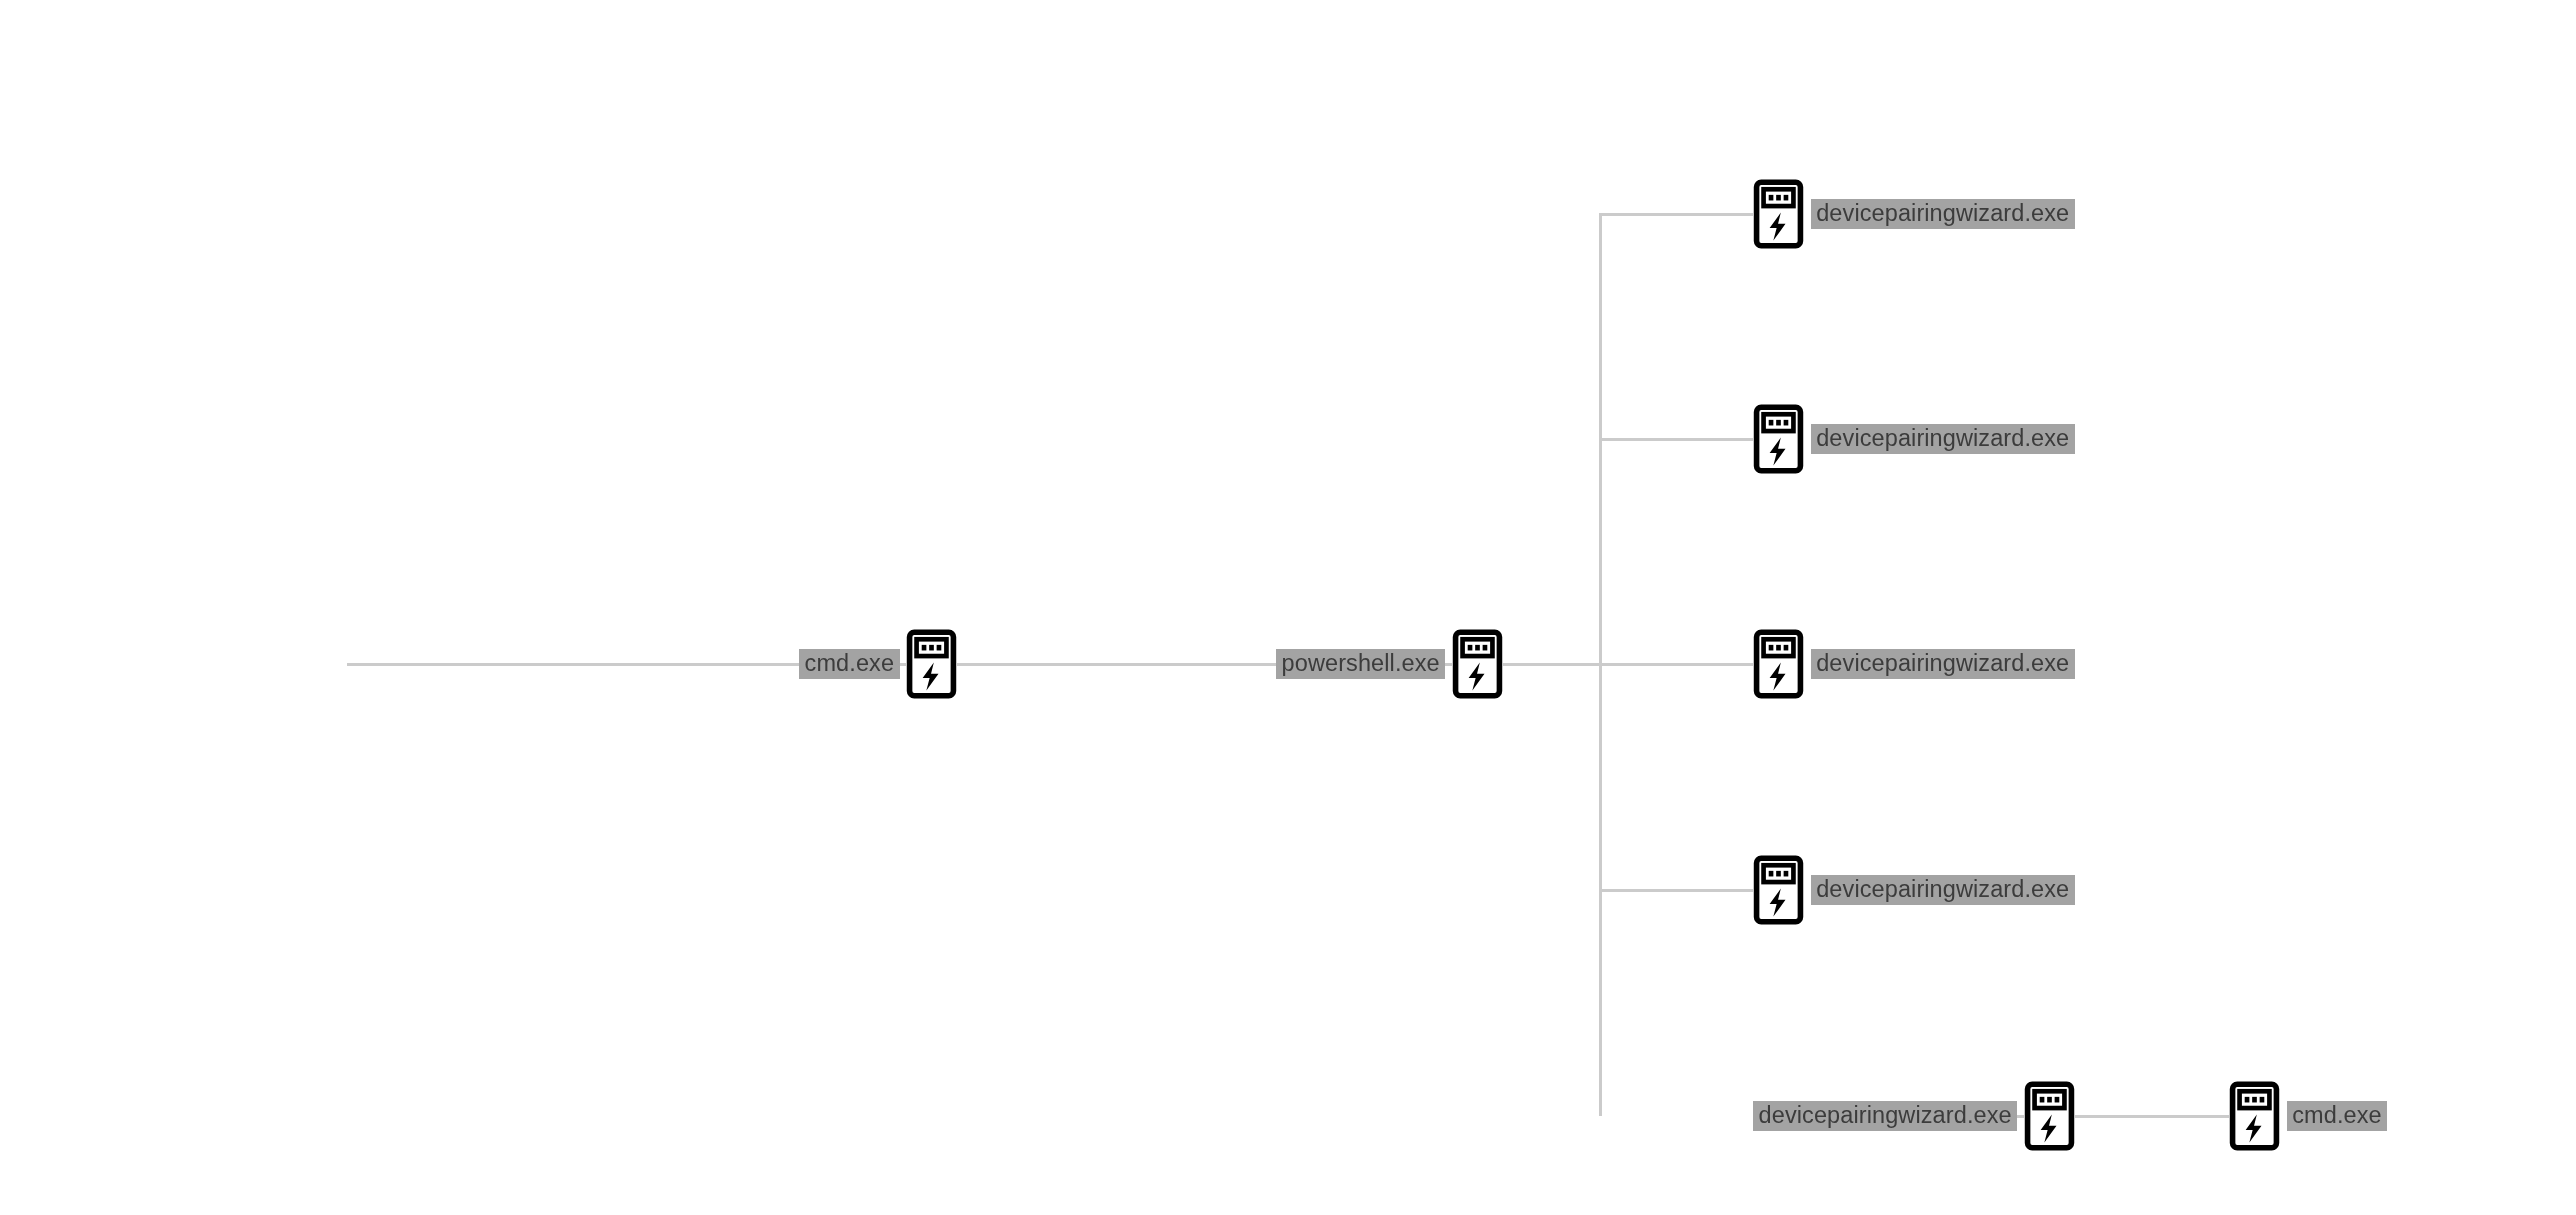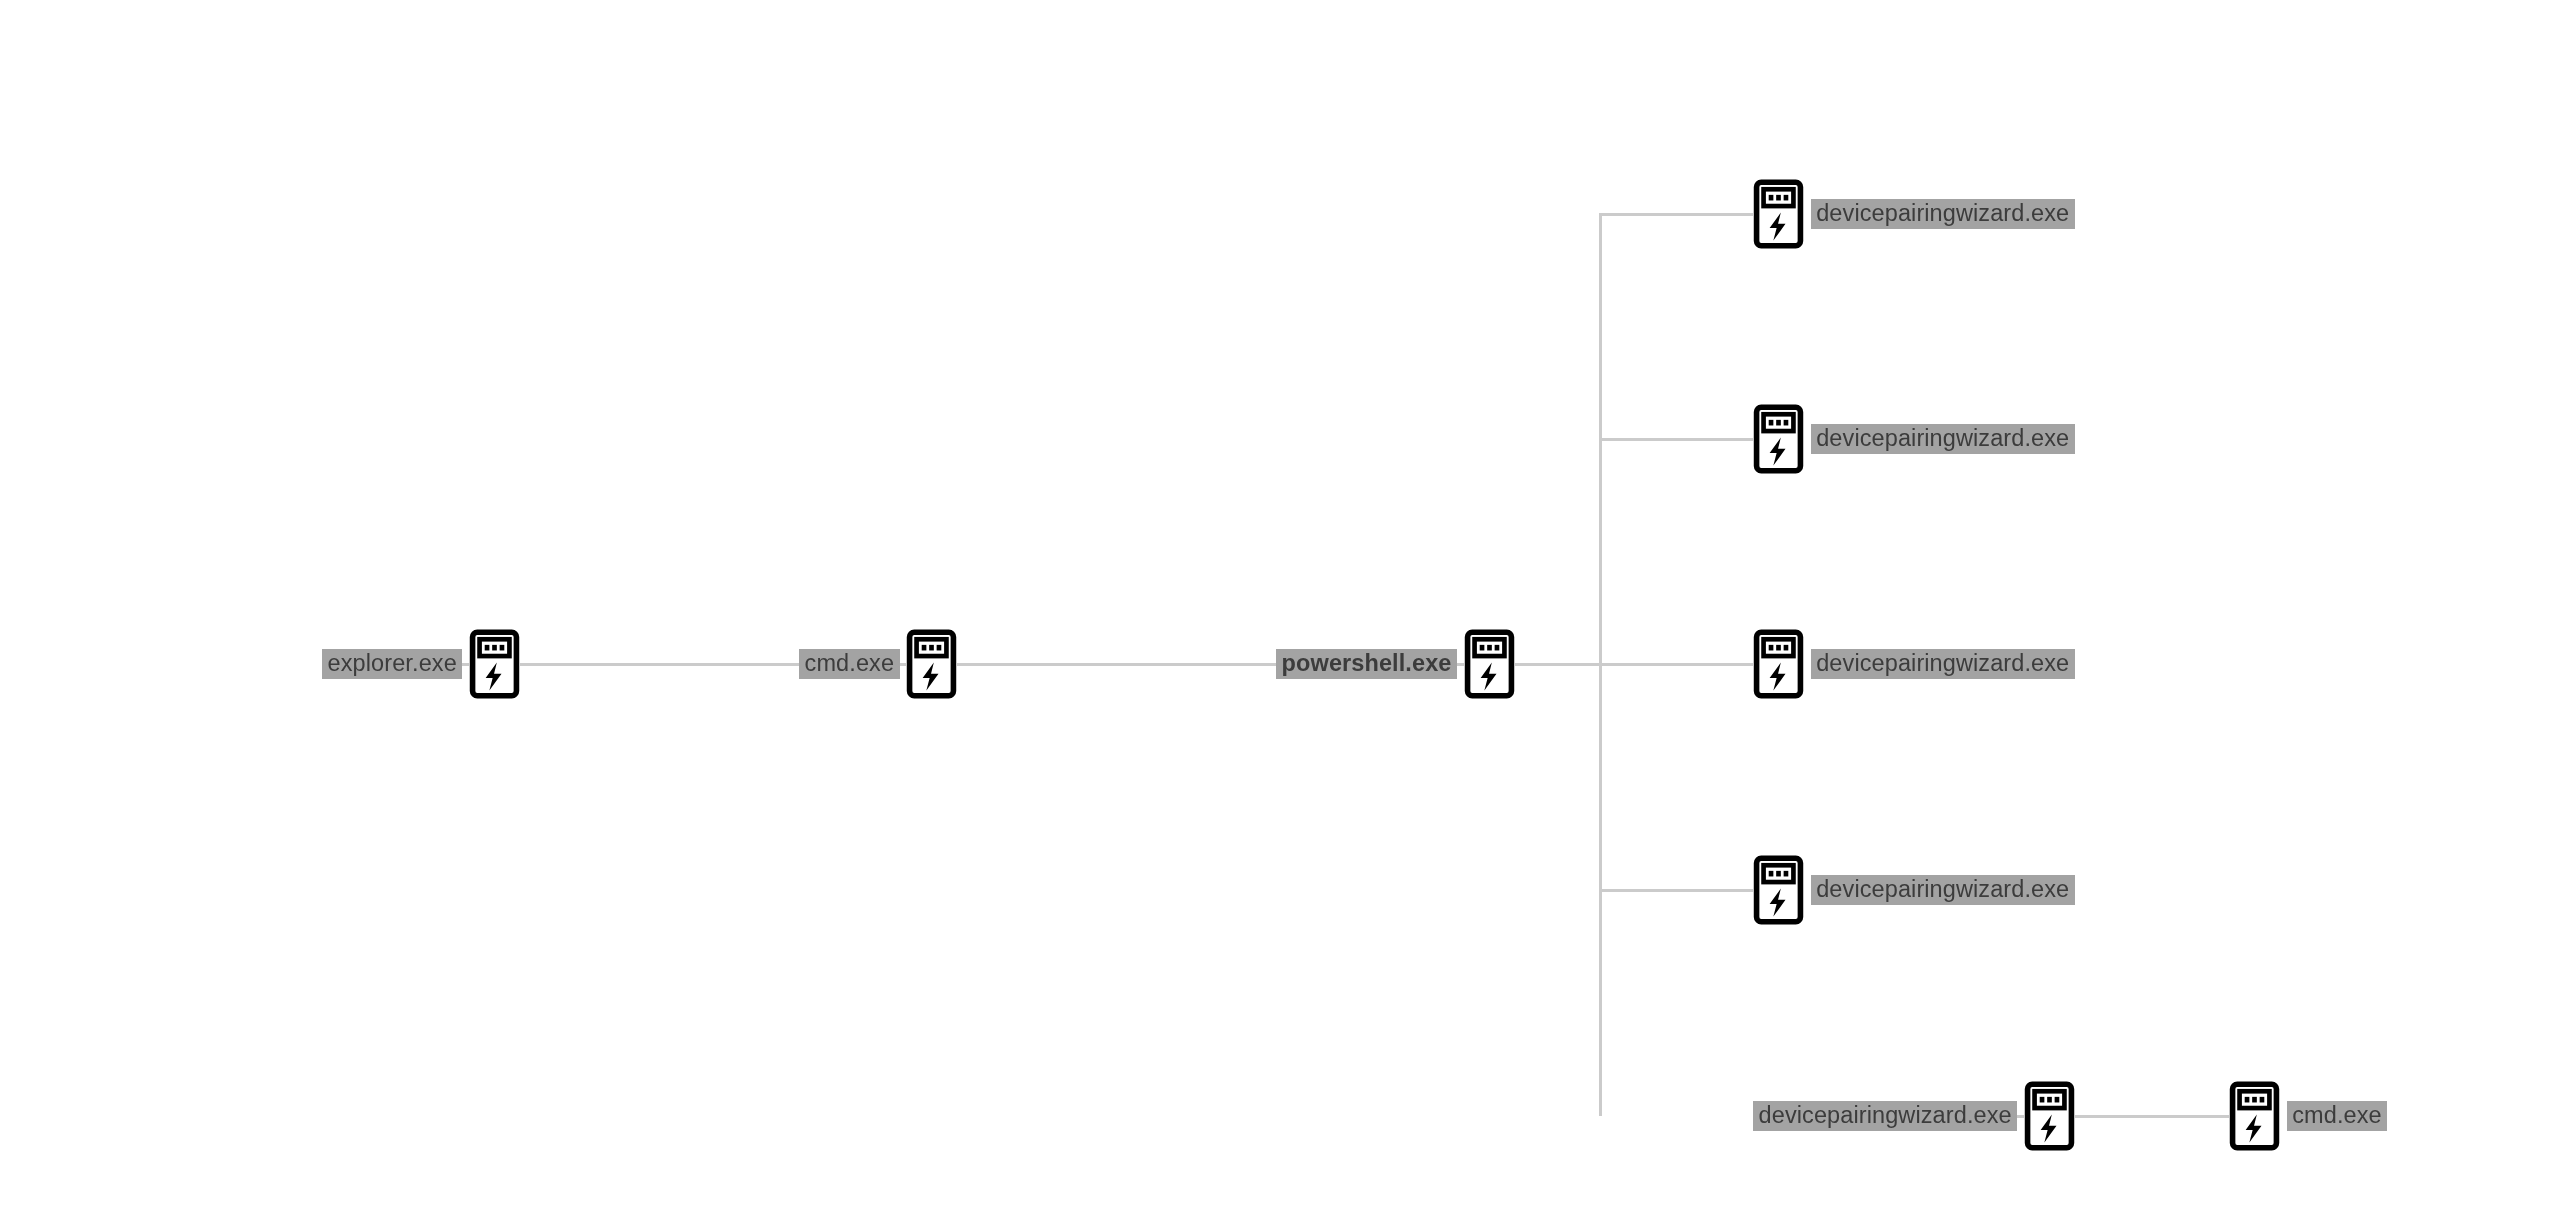"explorer.exe" div.node { html: <div> <span> <svg> <rect></rect> <rect></rect> <rect></rect> <rect></rect> <rect></rect> <path></path> </svg> </span> <span>explorer.exe</span> </div> -> none }
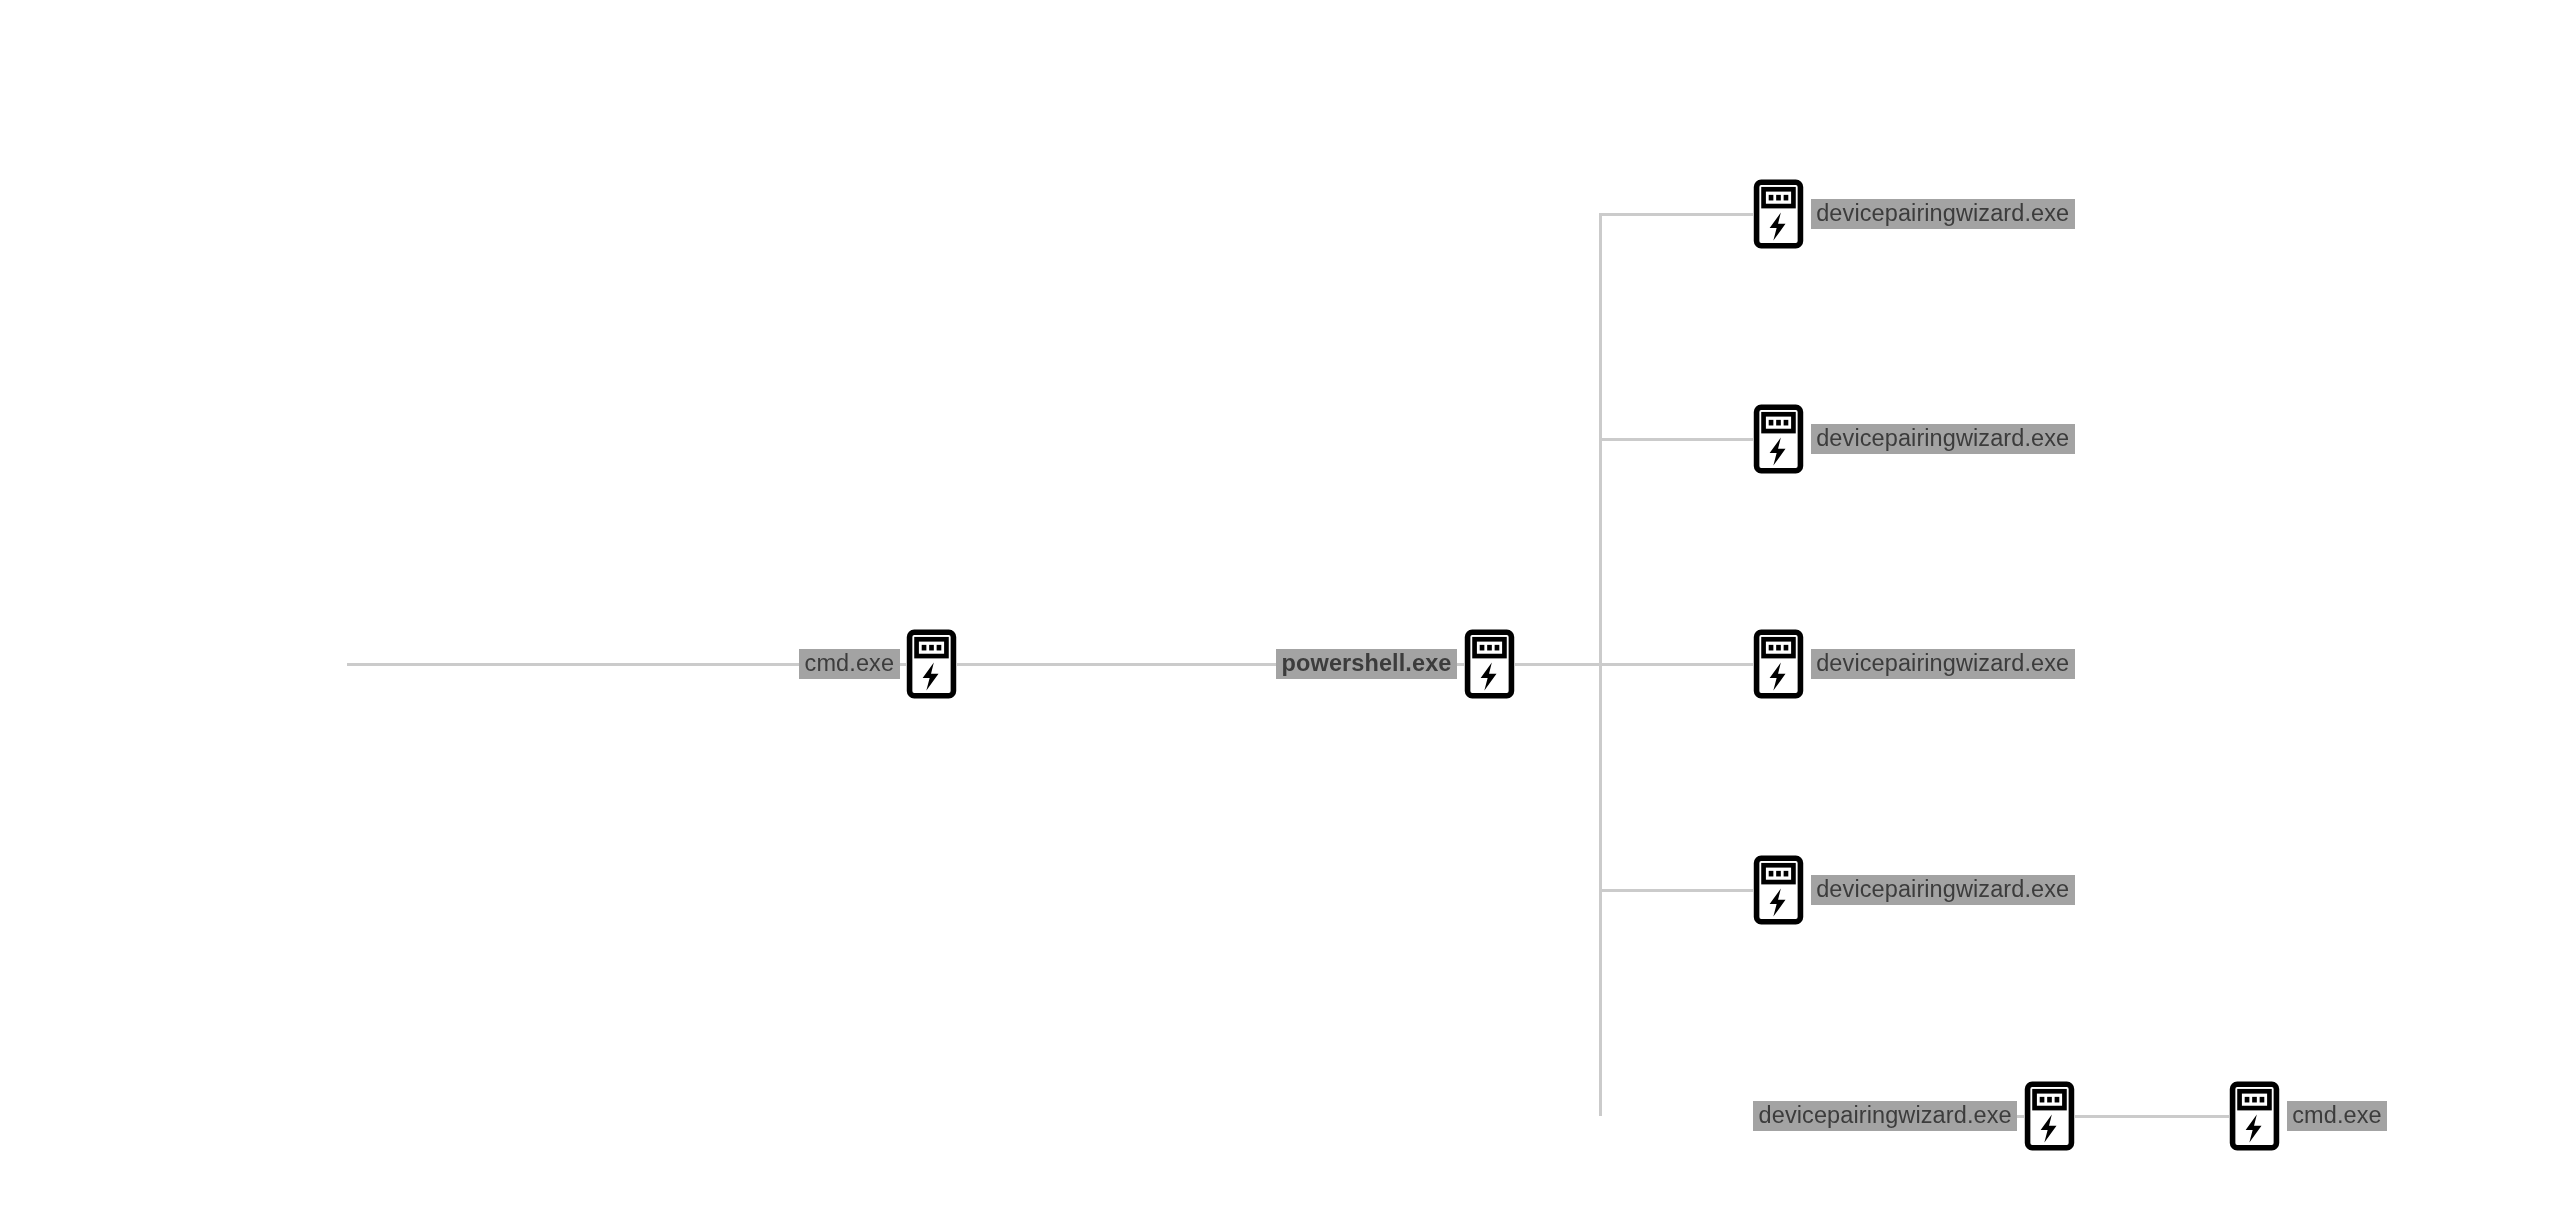"powershell.exe" div.node { font-weight: bold -> none }
